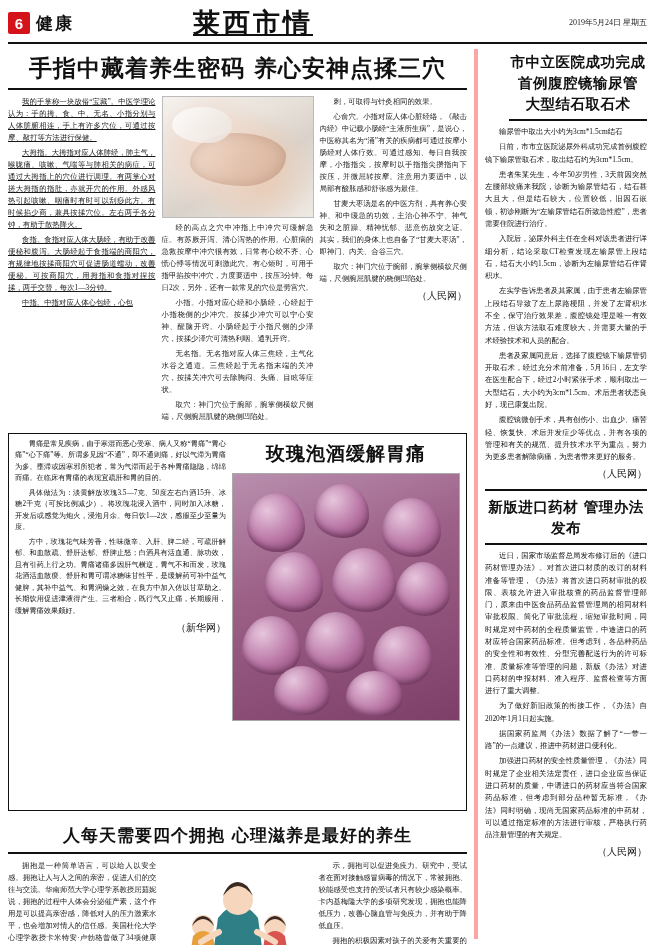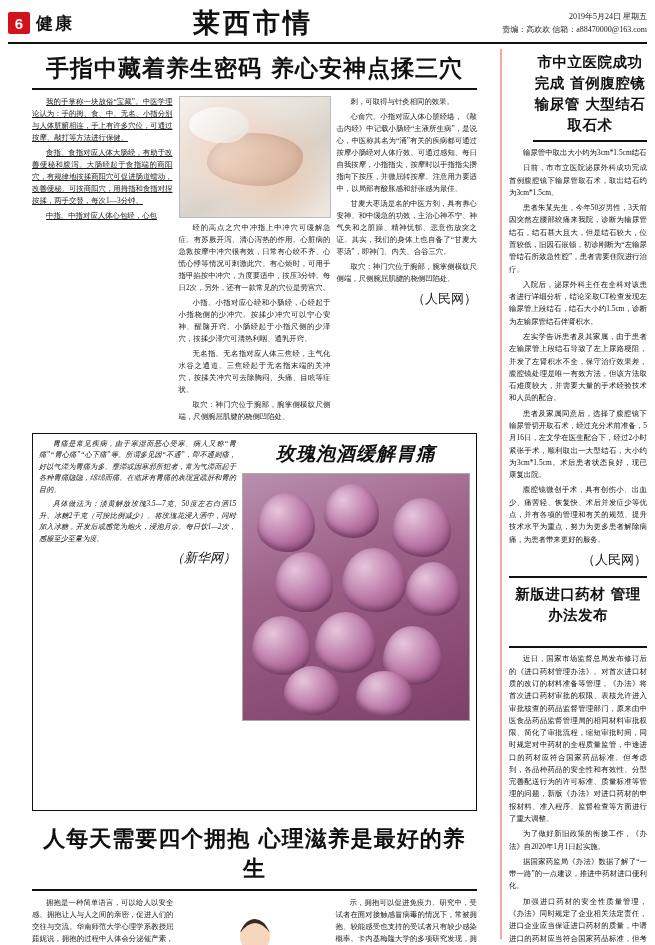"莱西市情" .paper-title { text-decoration: none -> underline }
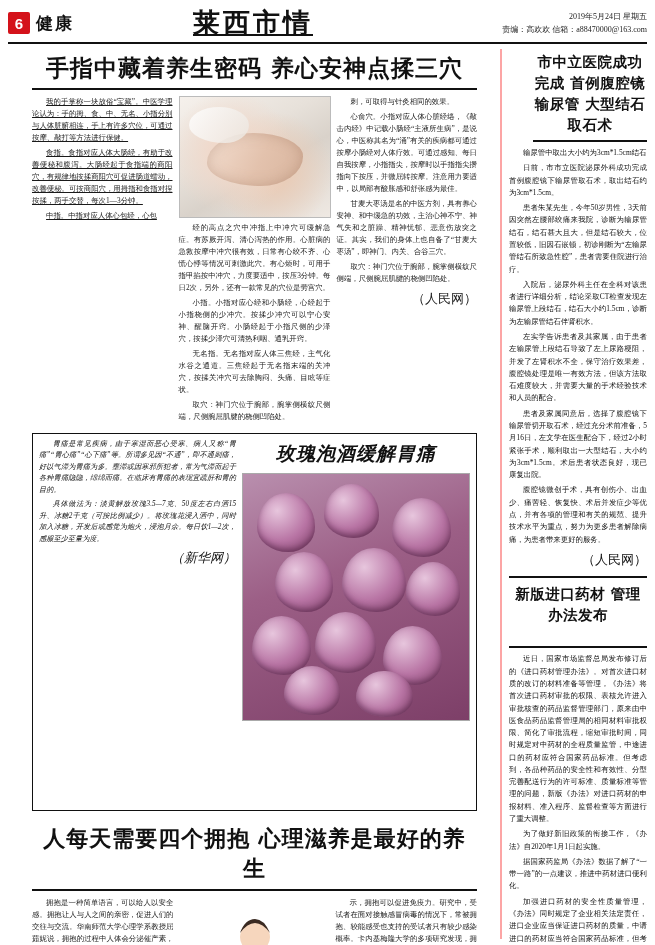"责编：高欢欢 信箱：a88470000@163.com" div { html: <div>责编：高欢欢 信箱：a88470000@163.com</div> -> none }
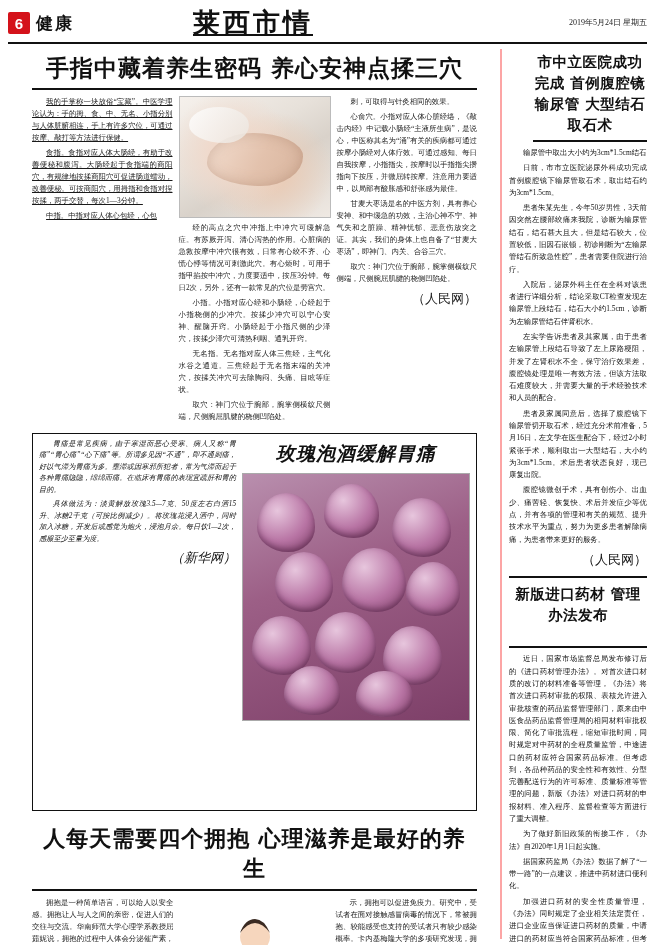"手指中藏着养生密码 养心安神点揉三穴" .left-col { border-right: 2px solid #fca5a5 -> 4px solid #fca5a5; margin-left: 24px -> none; padding-right: 23px -> 7px }
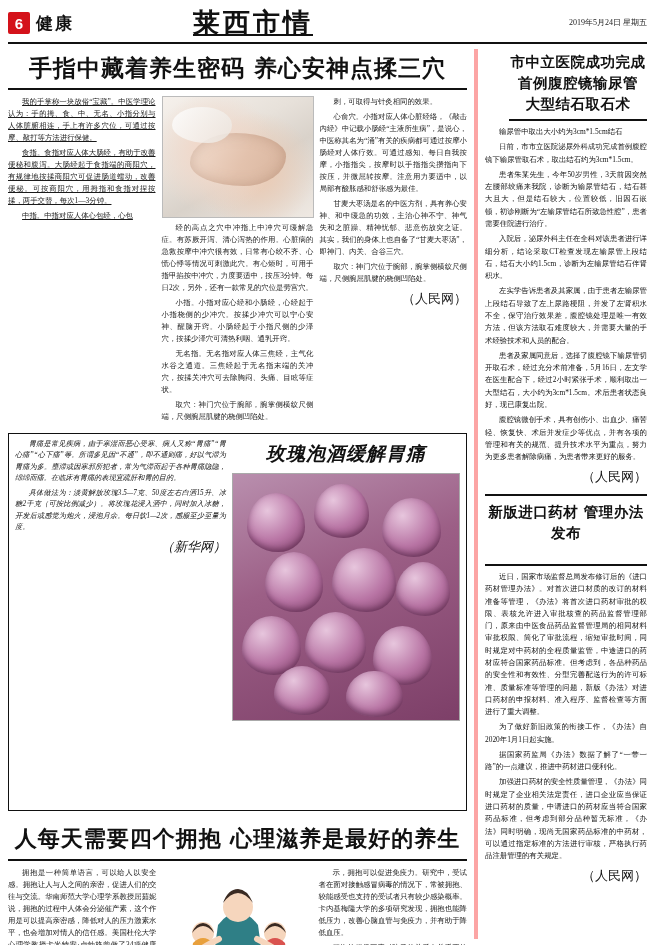"大拇指。大拇指对应人体肺经，肺主气，喉咙痛、咳嗽、气喘等与肺相关的病症，可通过大" p { html: none -> <p>大拇指。大拇指对应人体肺经，肺主气，喉咙痛、咳嗽、气喘等与肺相关的病症，可通过大拇指上的穴位进行调理。有两掌心对搓大拇指的指肚，亦就开穴的作用。外感风热引起咳嗽、咽痛时有时可以刮痧此方。有时候掐少商，兼具按揉穴位。左右两手各分钟，有助于散热降火。</p> }
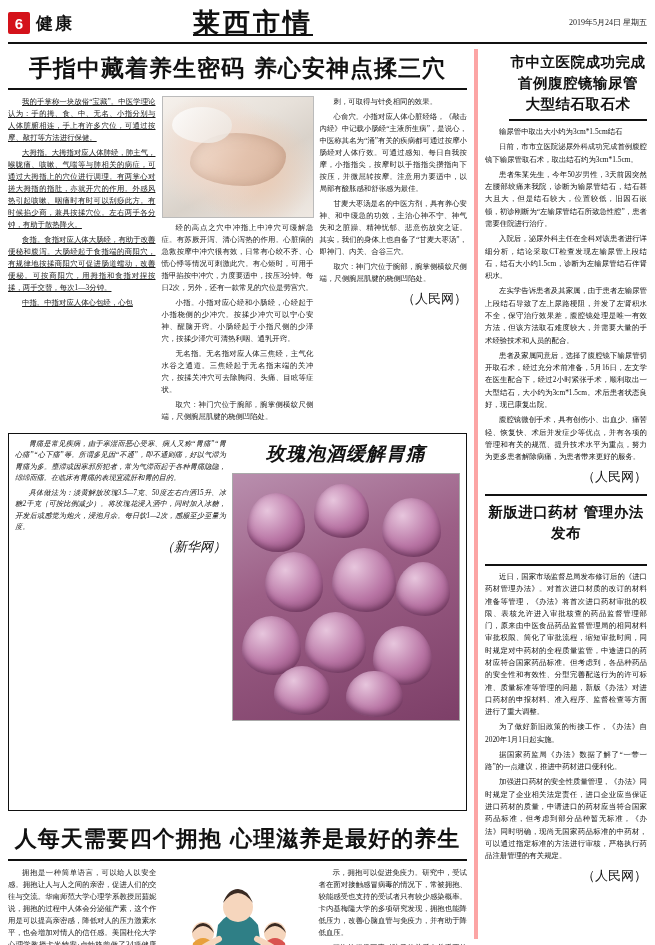"（人民网）" .byline { font-size: 13px -> 10px }
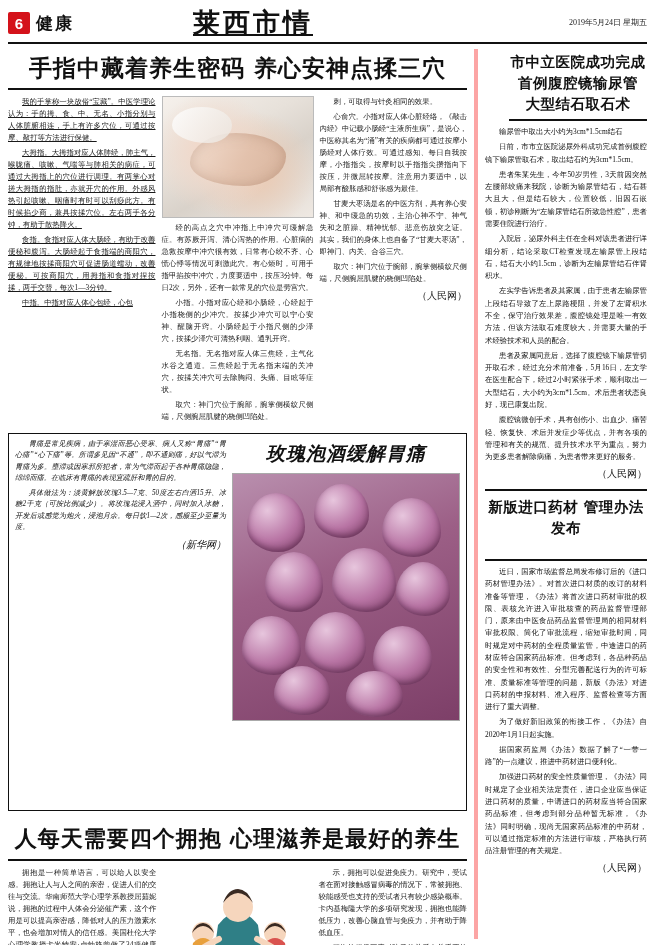"胃痛是常见疾病，由于寒湿而恶心受寒、病人又称“胃痛”“胃心痛”“心下痛”等。所谓" .boxart { font-style: italic -> none }
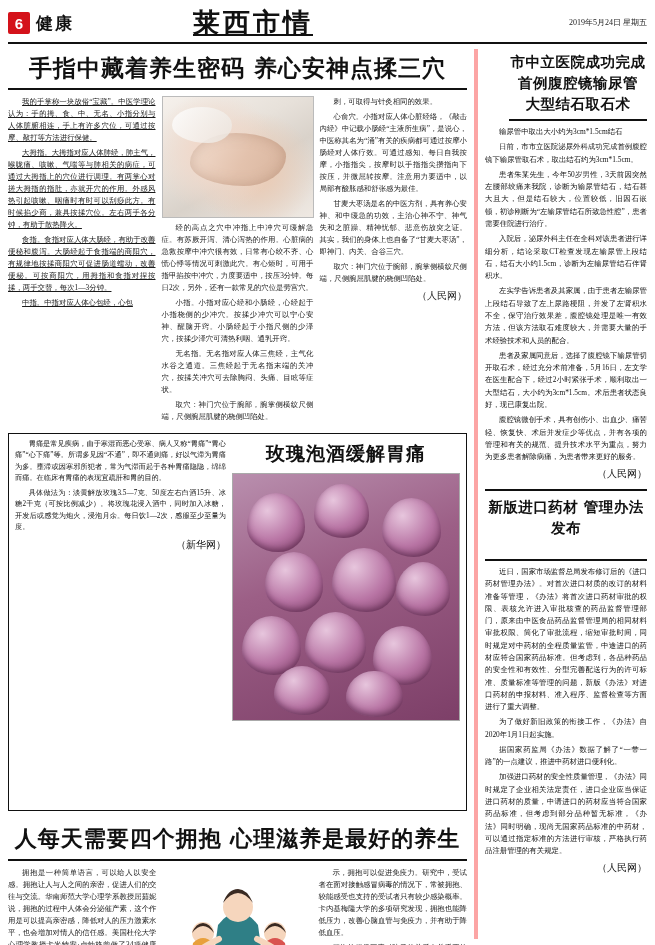"新版进口药材 管理办法发布" .r-headline2 { padding: 5px 0 21px 0 -> 5px 0 5px 0 }
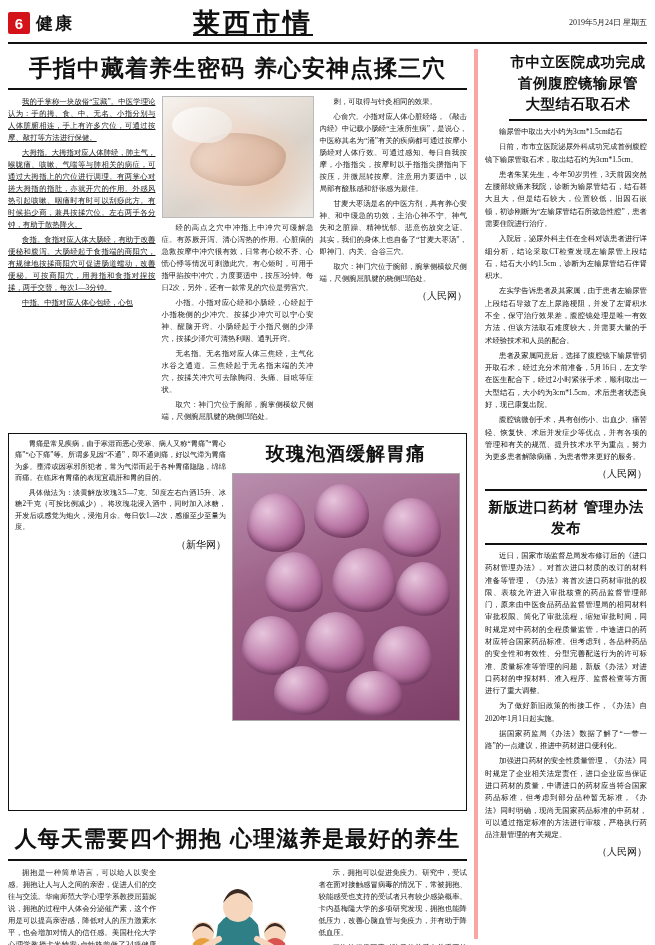"方中，玫瑰花气味芳香，性味微辛、入肝、脾二经，可疏肝解郁、和血散疏、舒肝达郁、舒" p { html: none -> <p>方中，玫瑰花气味芳香，性味微辛、入肝、脾二经，可疏肝解郁、和血散疏、舒肝达郁、舒脾止怒；白酒具有活血通、脉功效，且有引药上行之功。胃痛诸痛多因肝气横逆，胃气不和而发，玫瑰花酒活血散瘀、舒肝和胃可谓冰糖味甘性平，是缓解药可补中益气健脾，其补中益气、和胃润燥之效，在良方中加入佐以甘草助之。长期饮用促进津液得产生。三者相合，既行气又止痛，长期服用，缓解胃痛效果颇好。</p> }
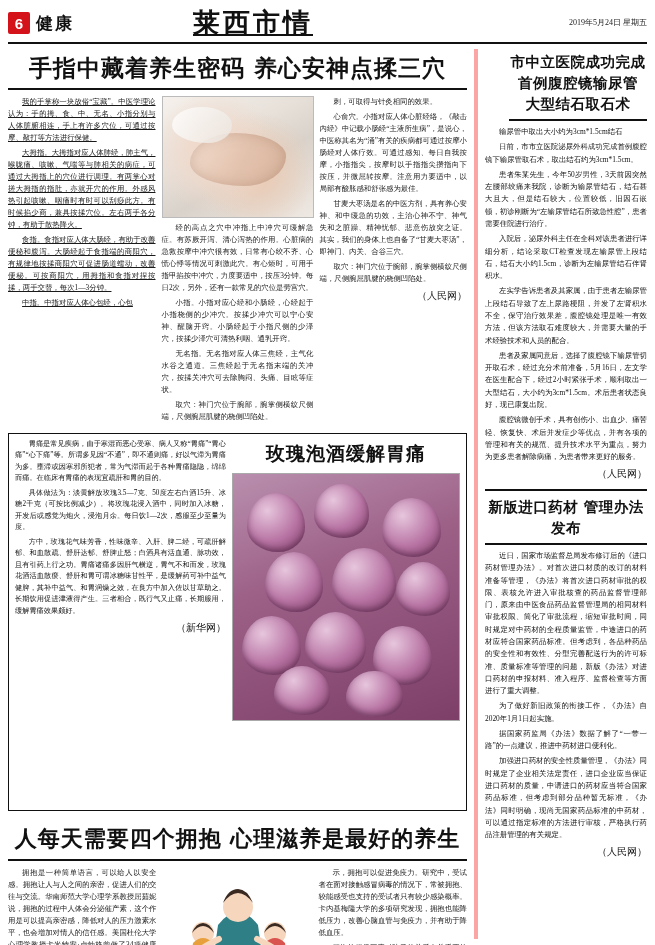"人每天需要四个拥抱 心理滋养是最好的养生" .headline3 { font-size: 22px -> 17px }
